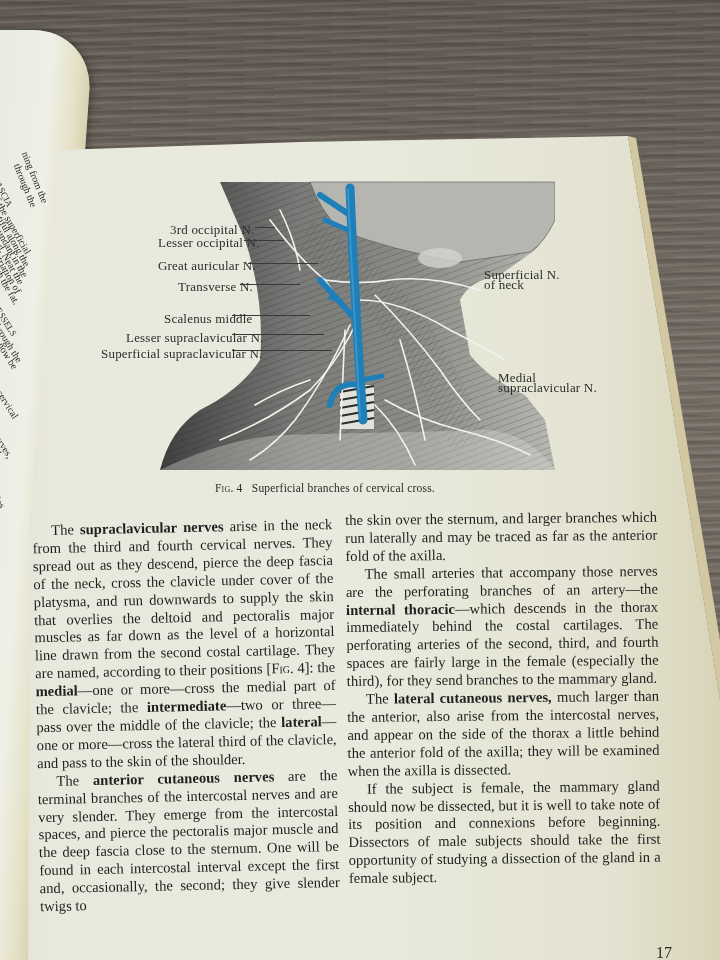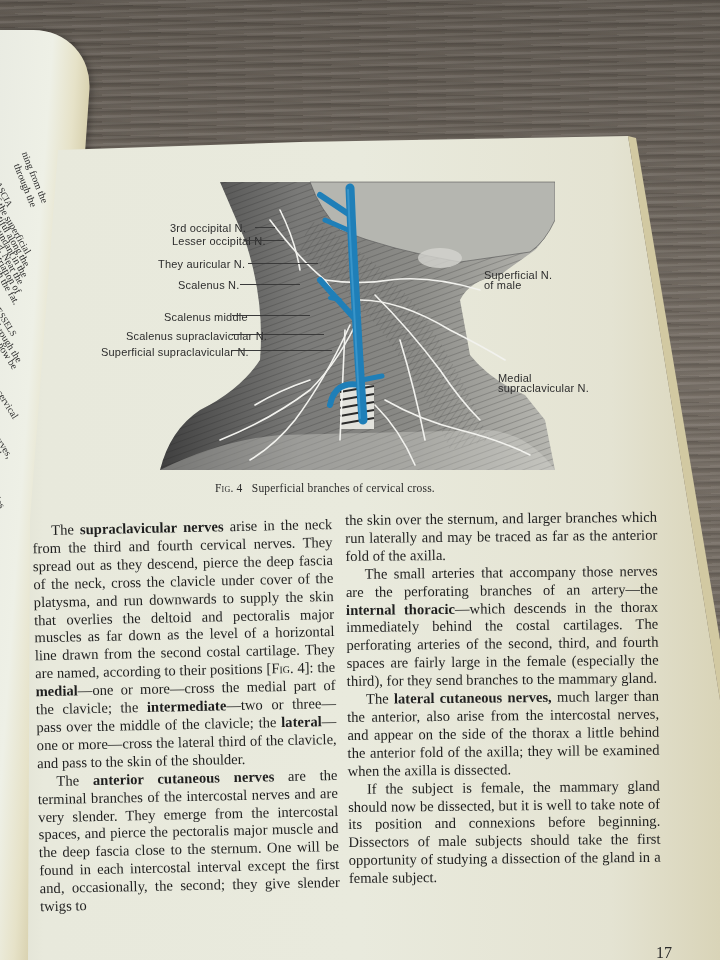"3rd occipital N." .lbl { font-family: Liberation Sans, sans-serif -> Liberation Serif, serif; font-size: 11px -> 13px }
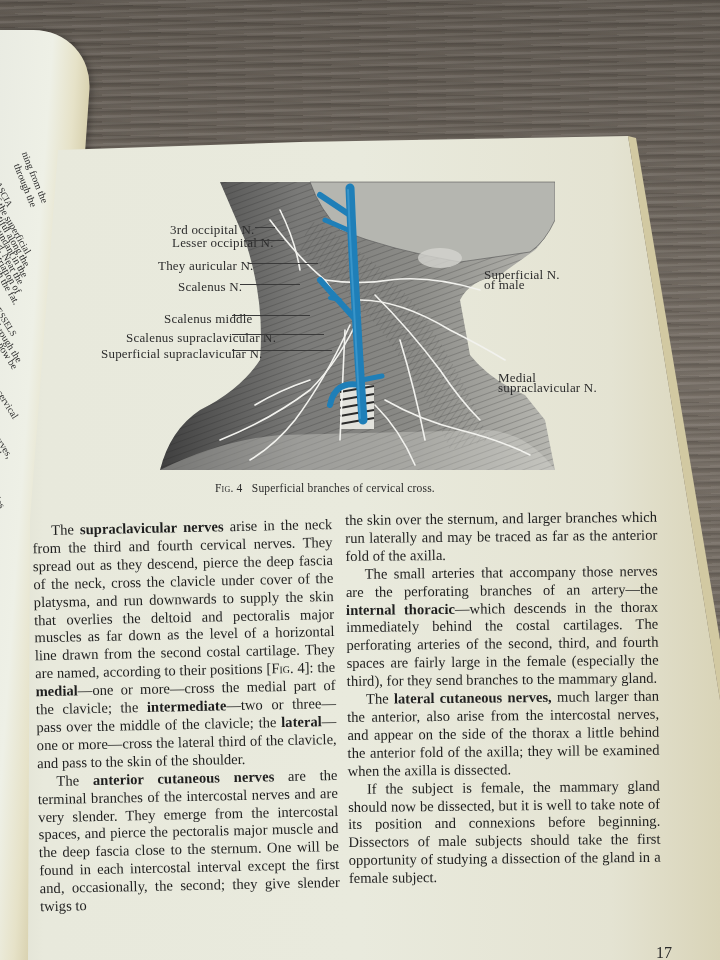"Lesser occipital N." span.lbl { left: 172px -> 158px }
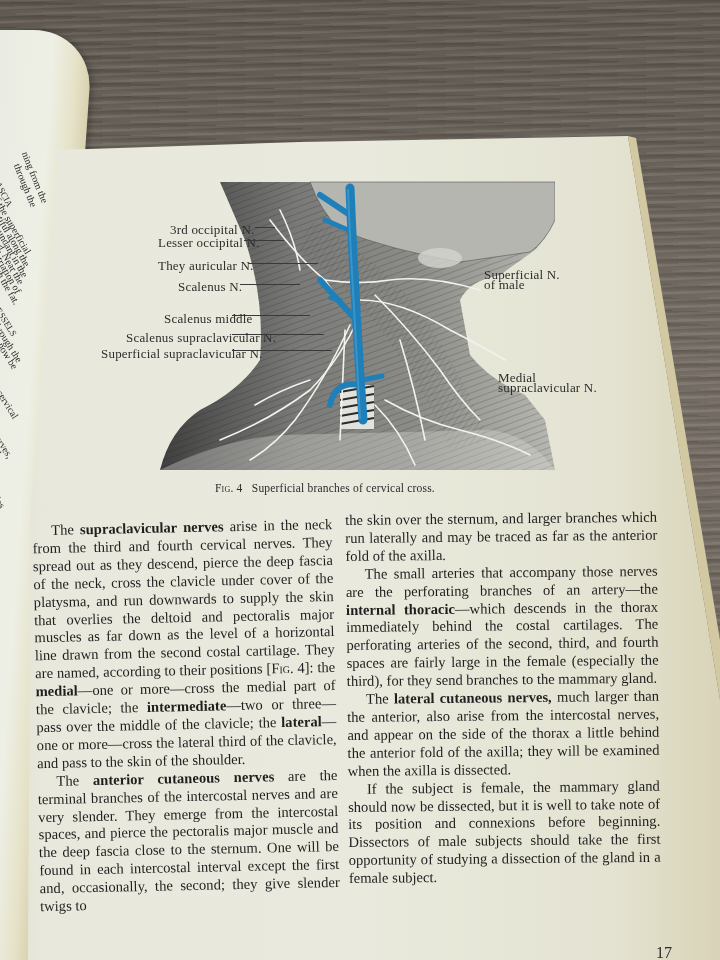"They auricular N." span.lbl { text: They -> Great }
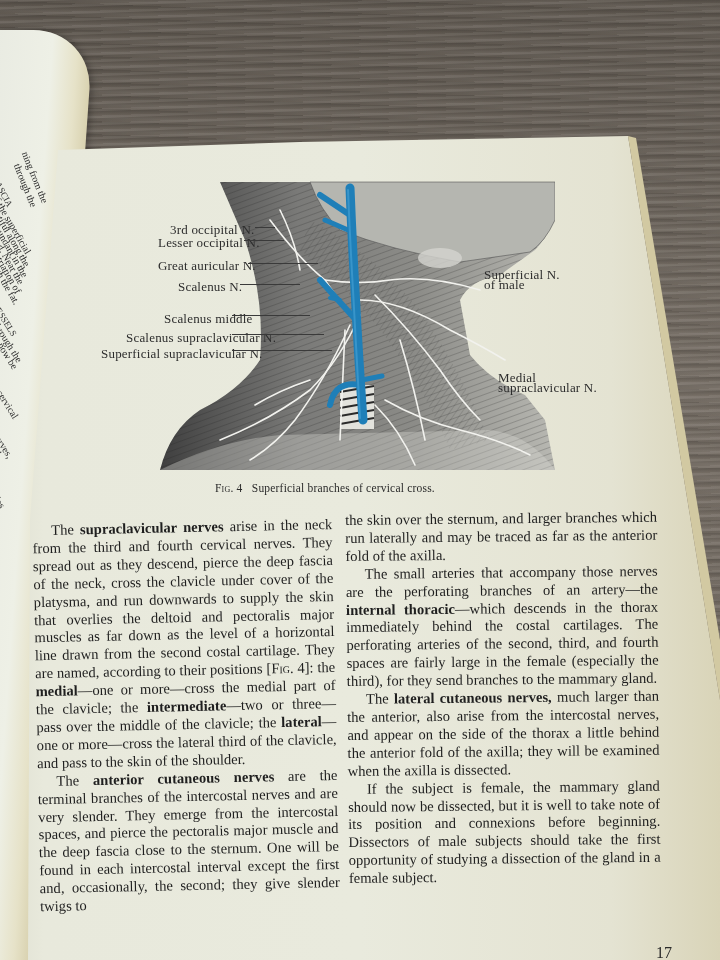"Scalenus N." span.lbl { text: Scalenus -> Transverse }
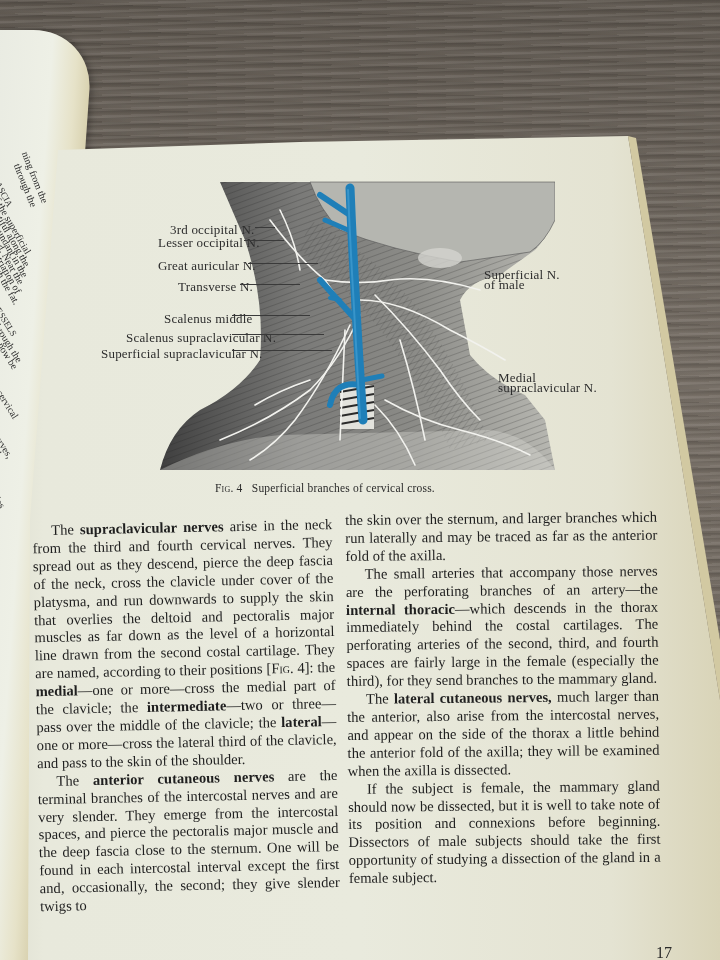"of male" div { text: male -> neck }
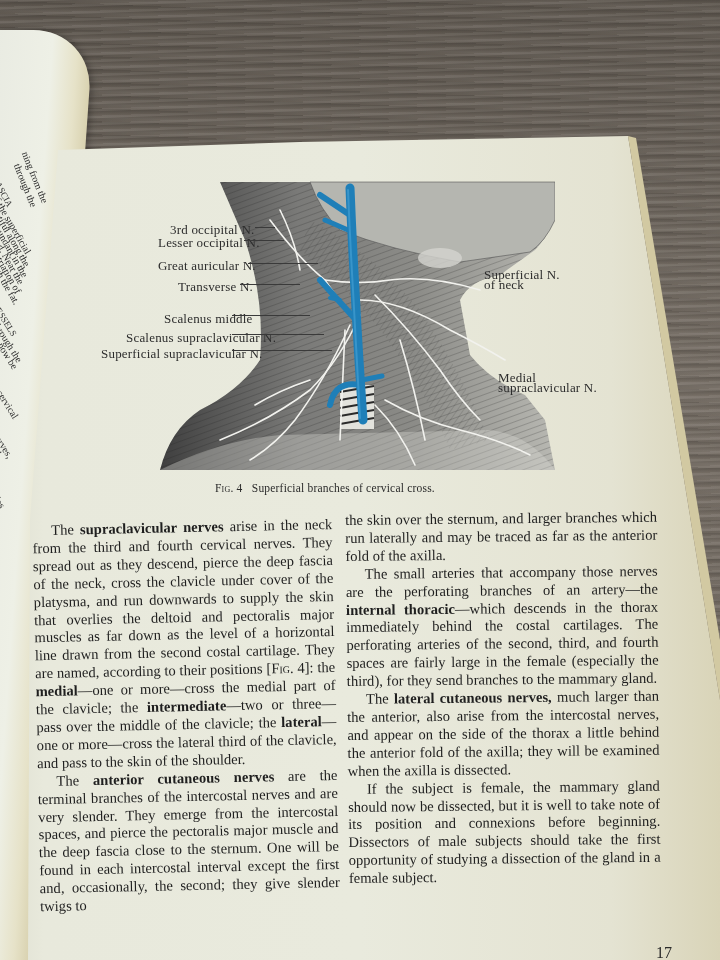"Scalenus supraclavicular N." span.lbl { text: Scalenus -> Lesser }
